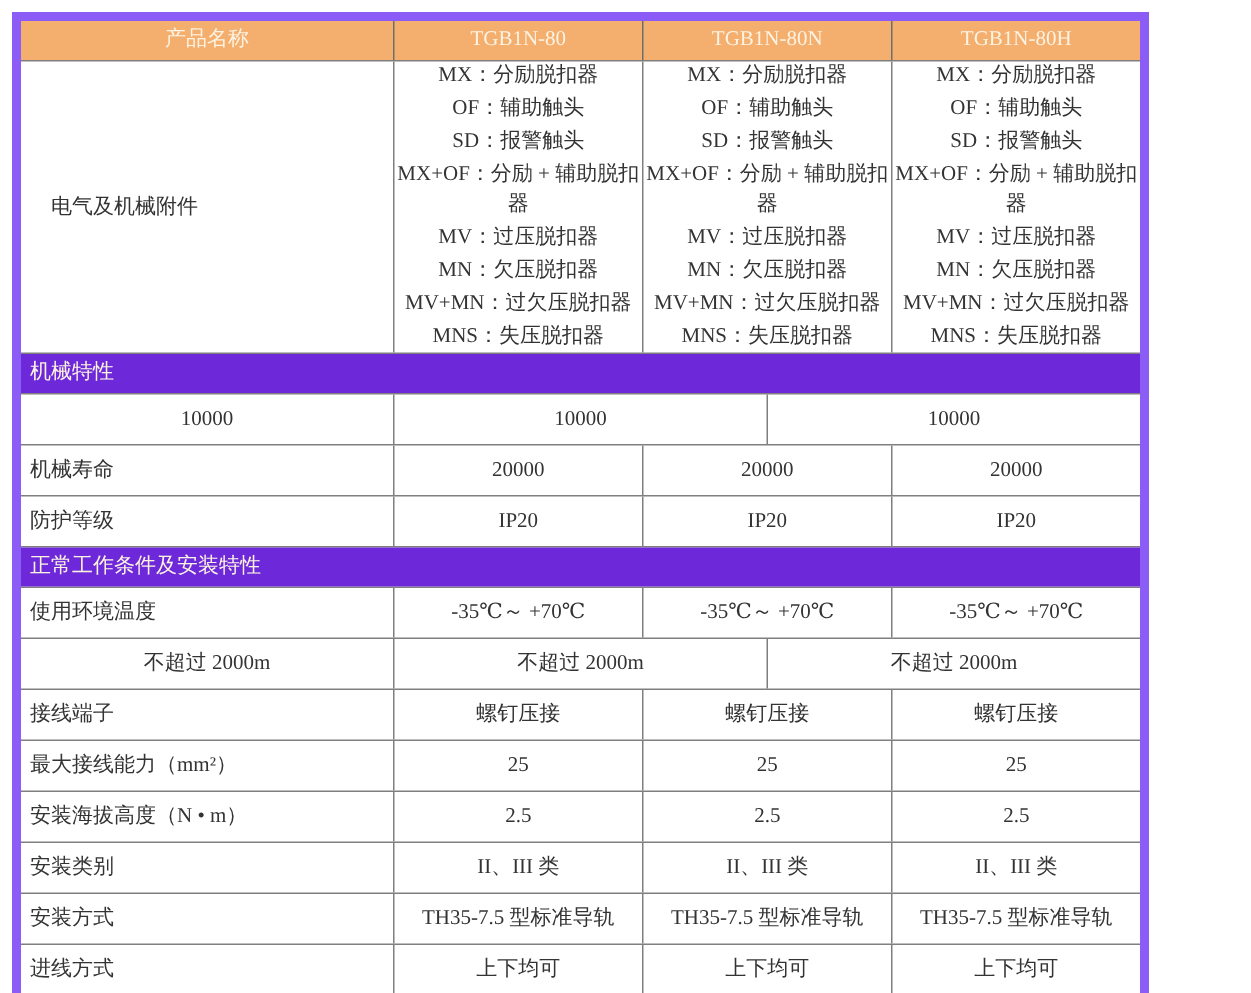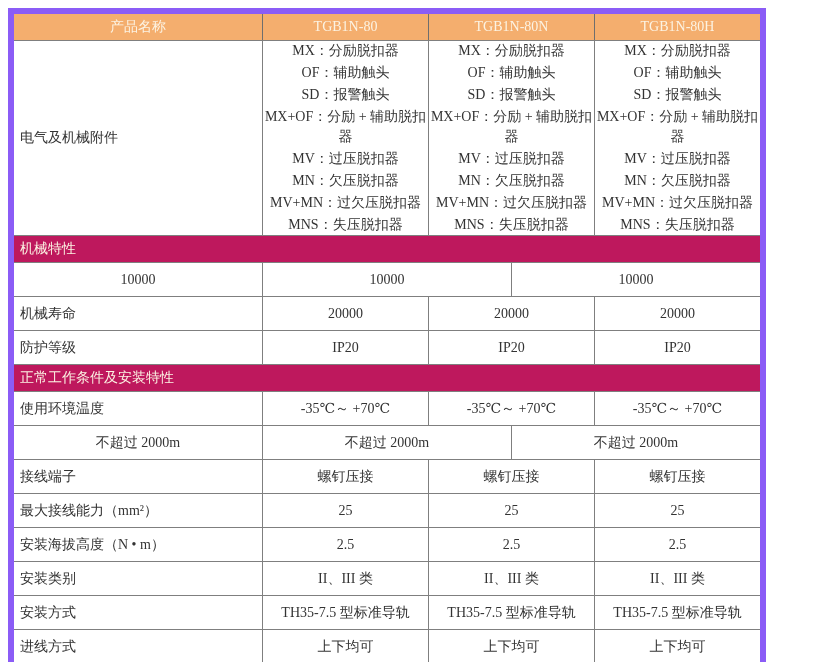"电气及机械附件" .accessories-row .col-label { padding-left: 6px -> 20px }
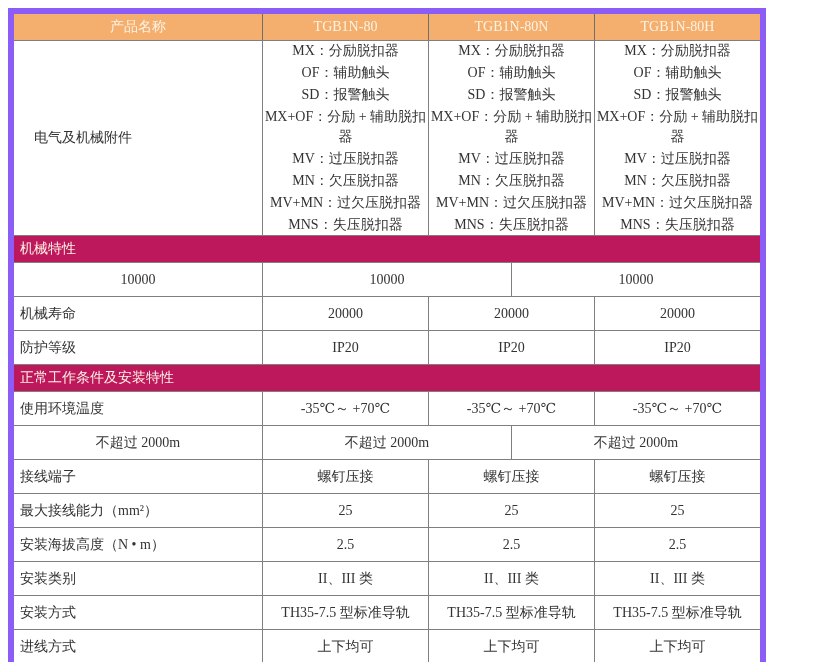"机械特性" .section-row .cell { background: #be185d -> #6d28d9 }
